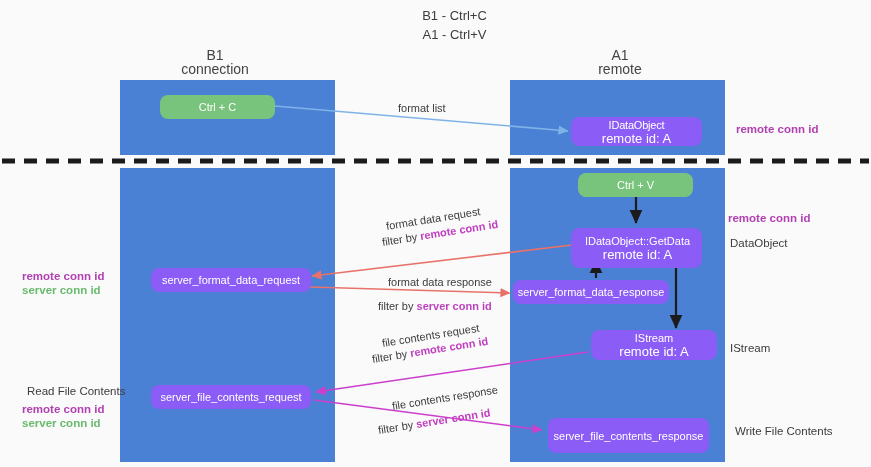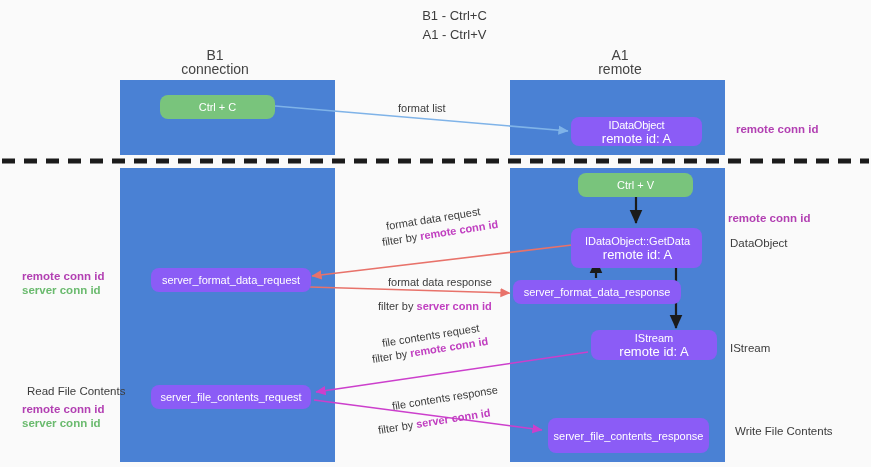"server_format_data_response" div.abs { width: 168px -> 156px }
